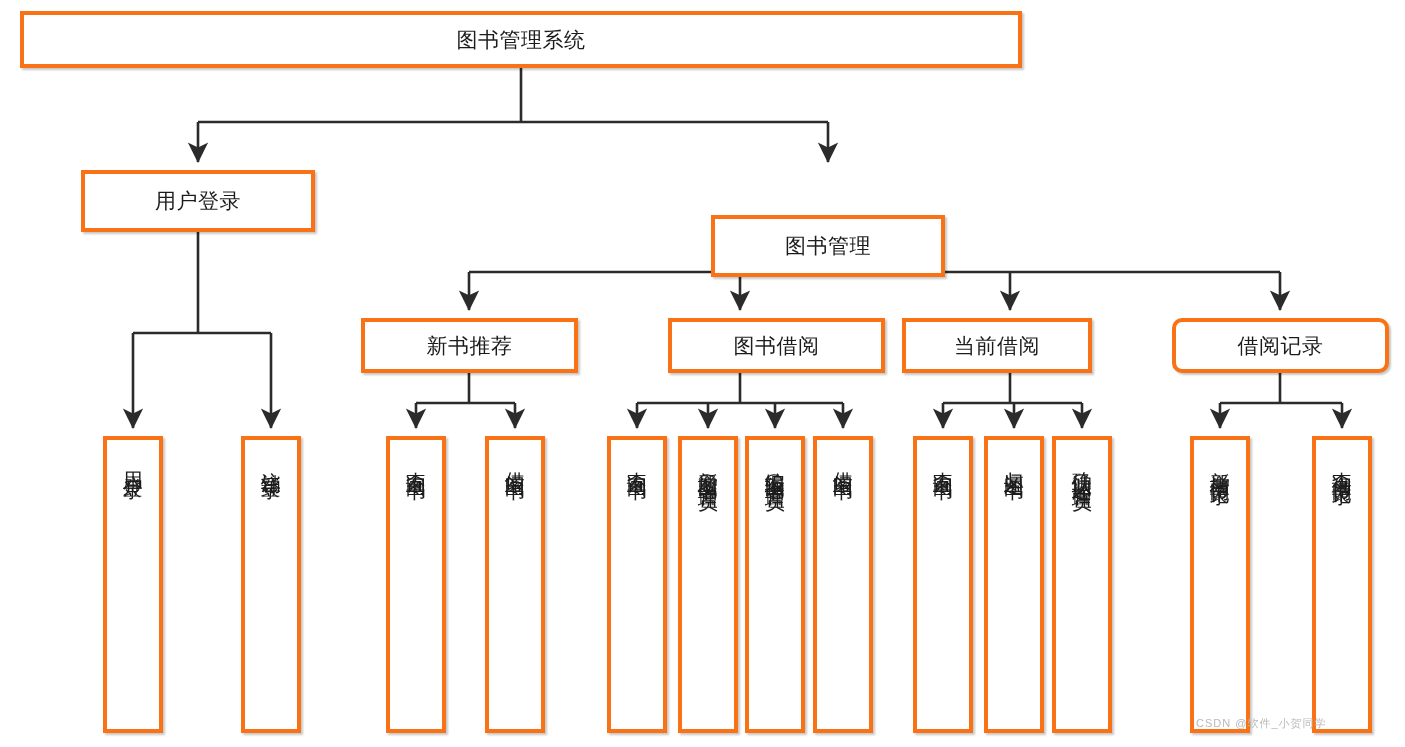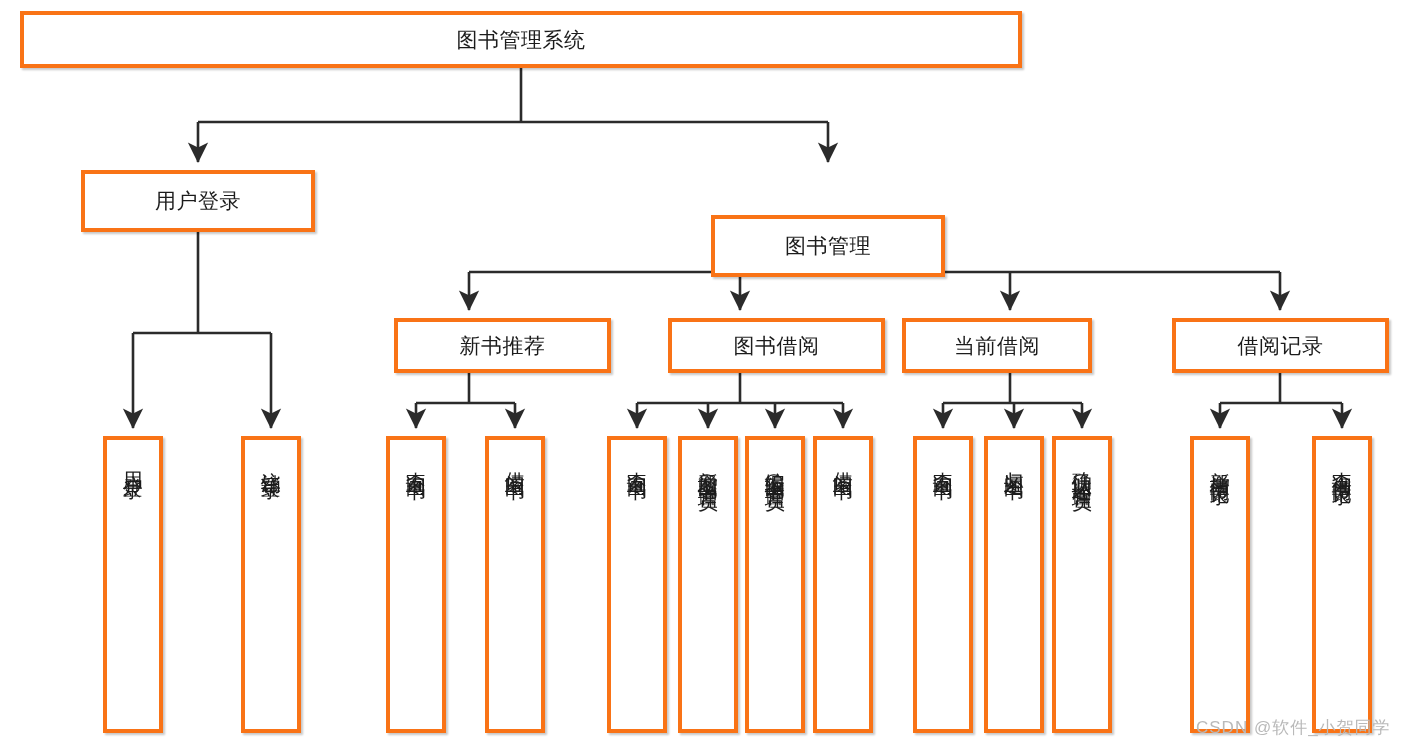"新书推荐" div.node-box { margin-left: 33px -> none }
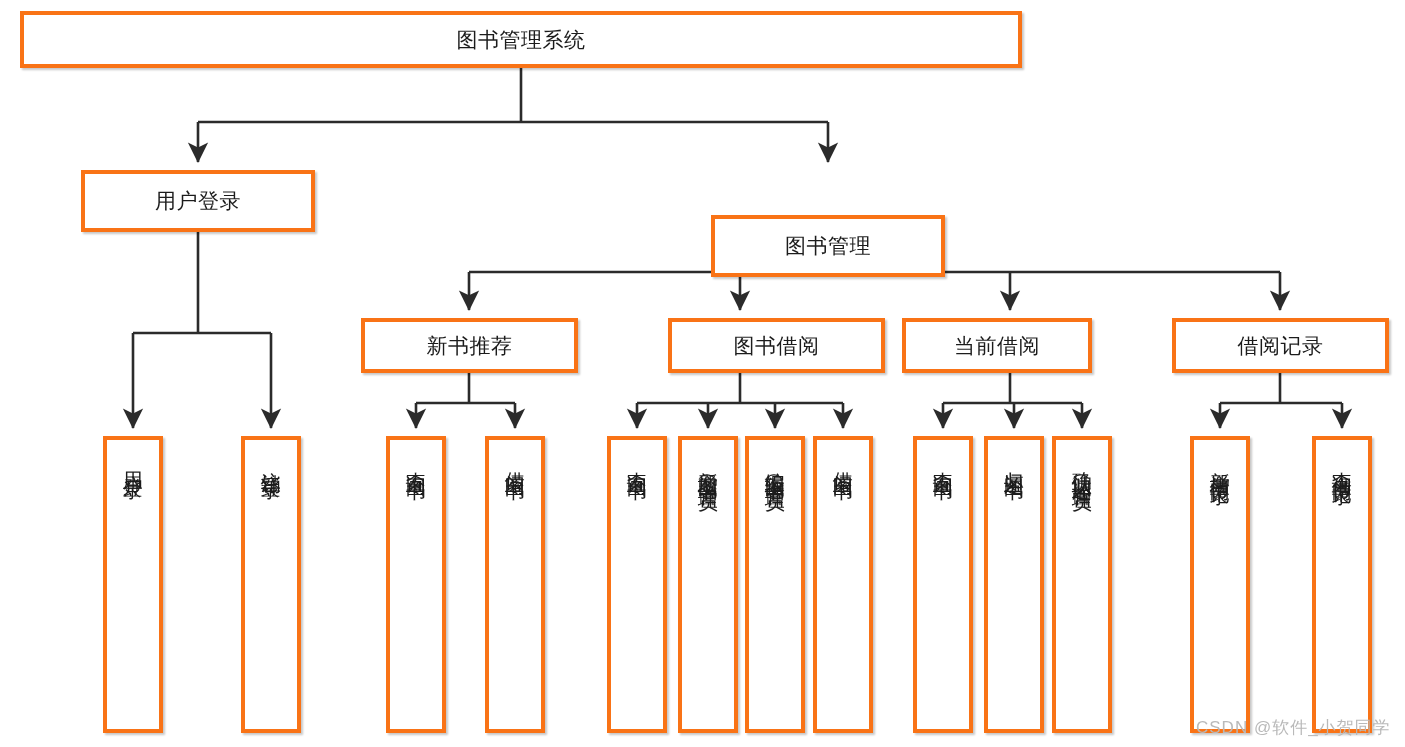"借阅记录" div.node-box { border-radius: none -> 10px }
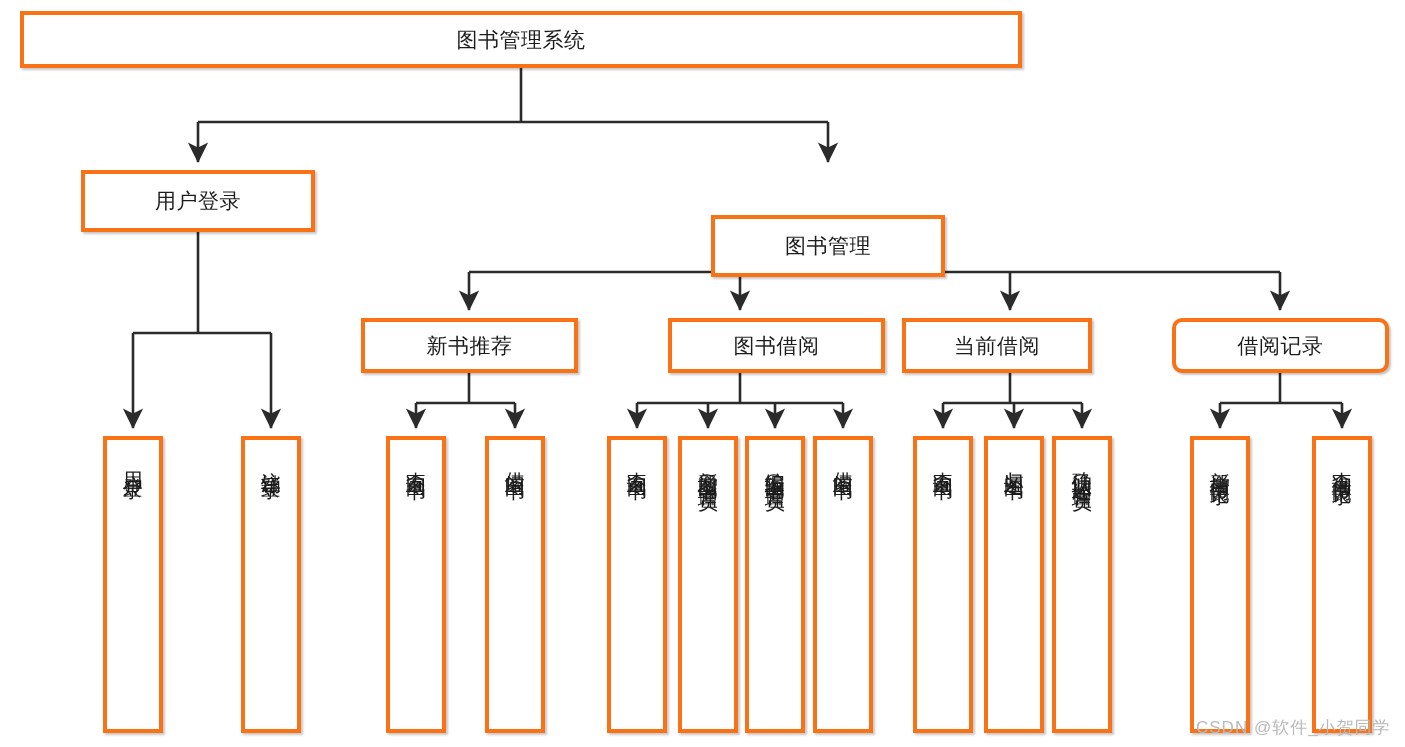"CSDN @软件_小贺同学" .watermark { font-size: 17px -> 11px }
